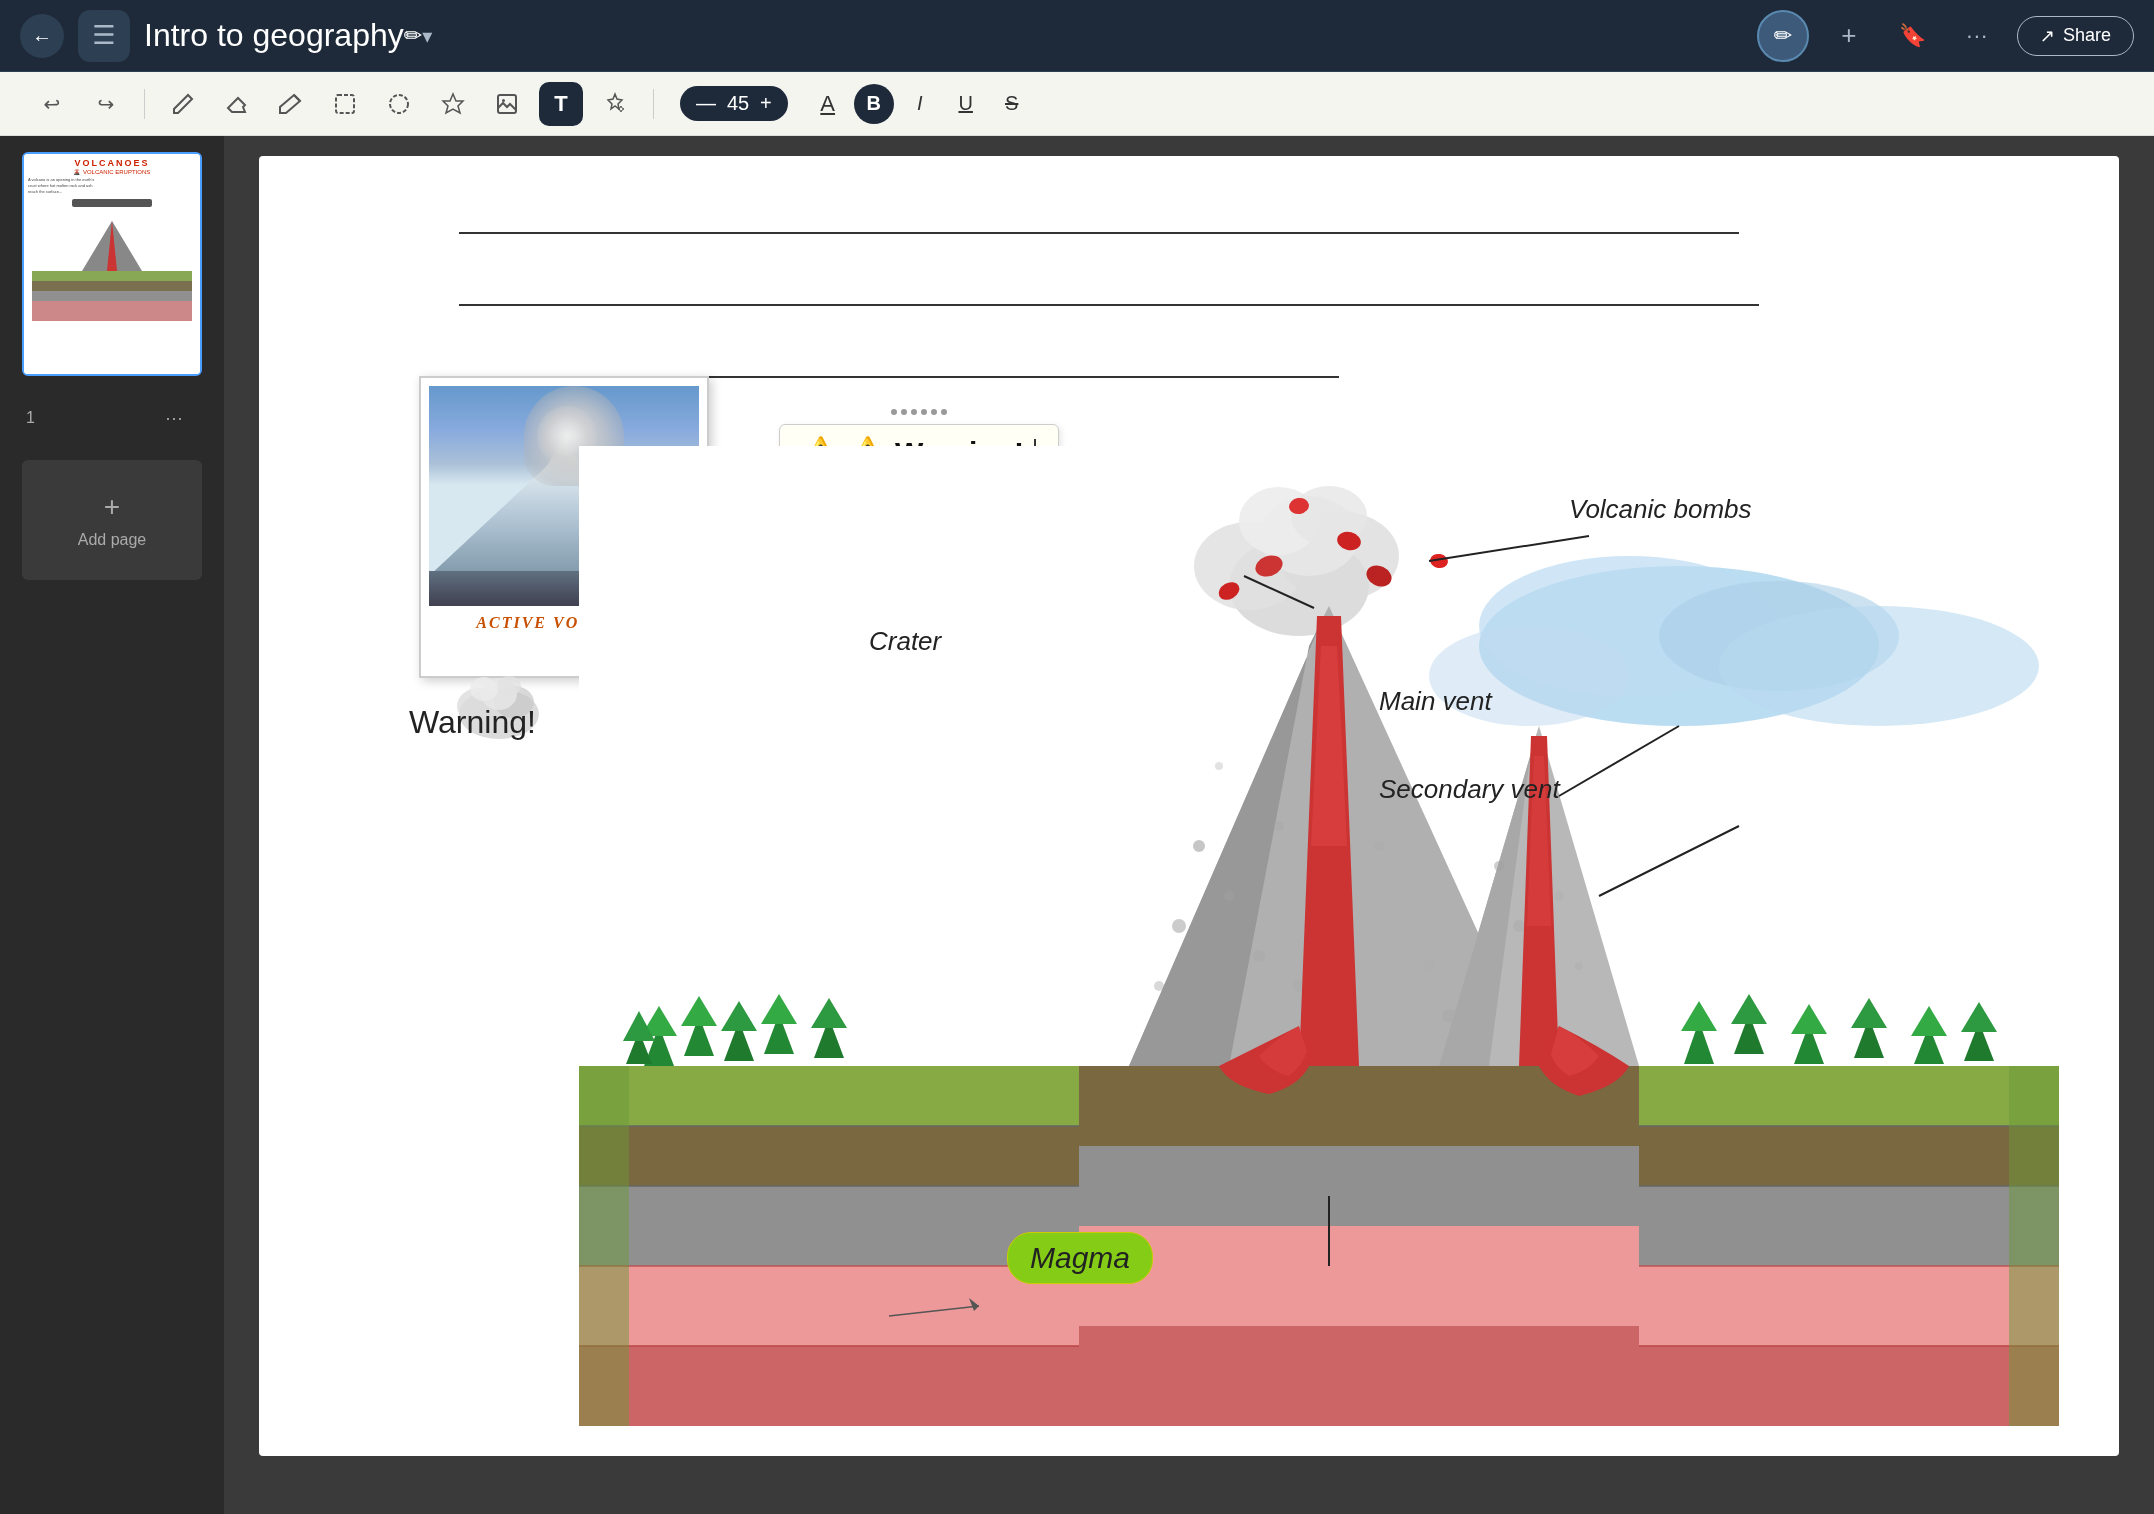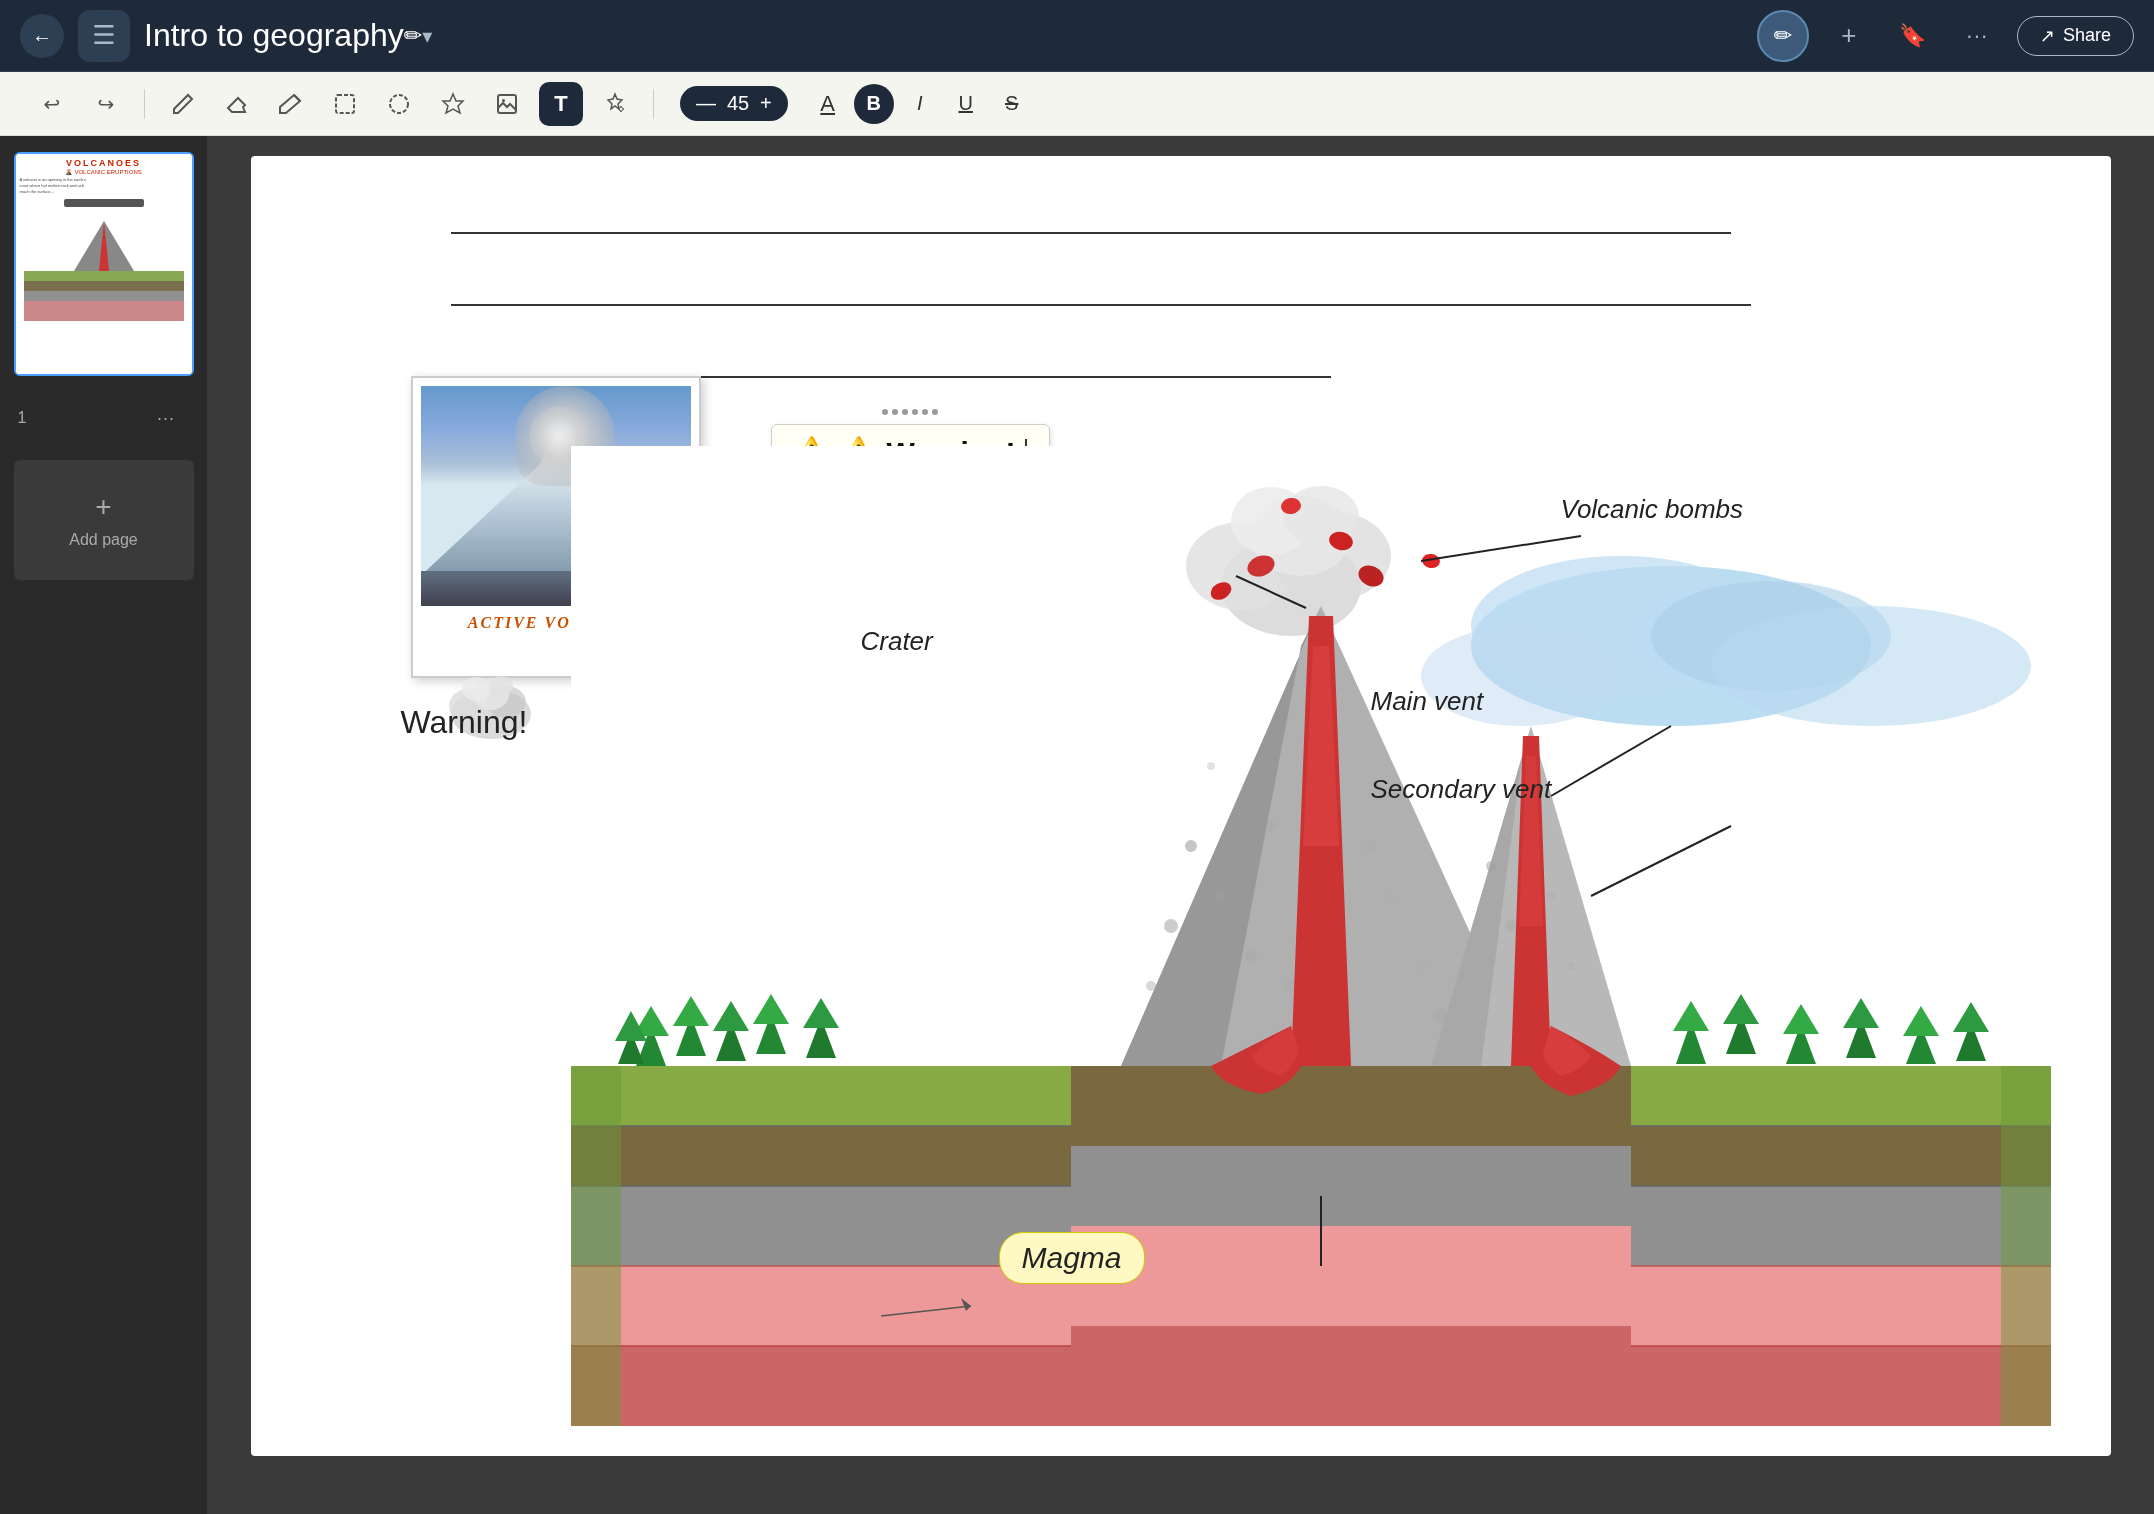"VOLCANOES" .sidebar { width: 207px -> 224px }
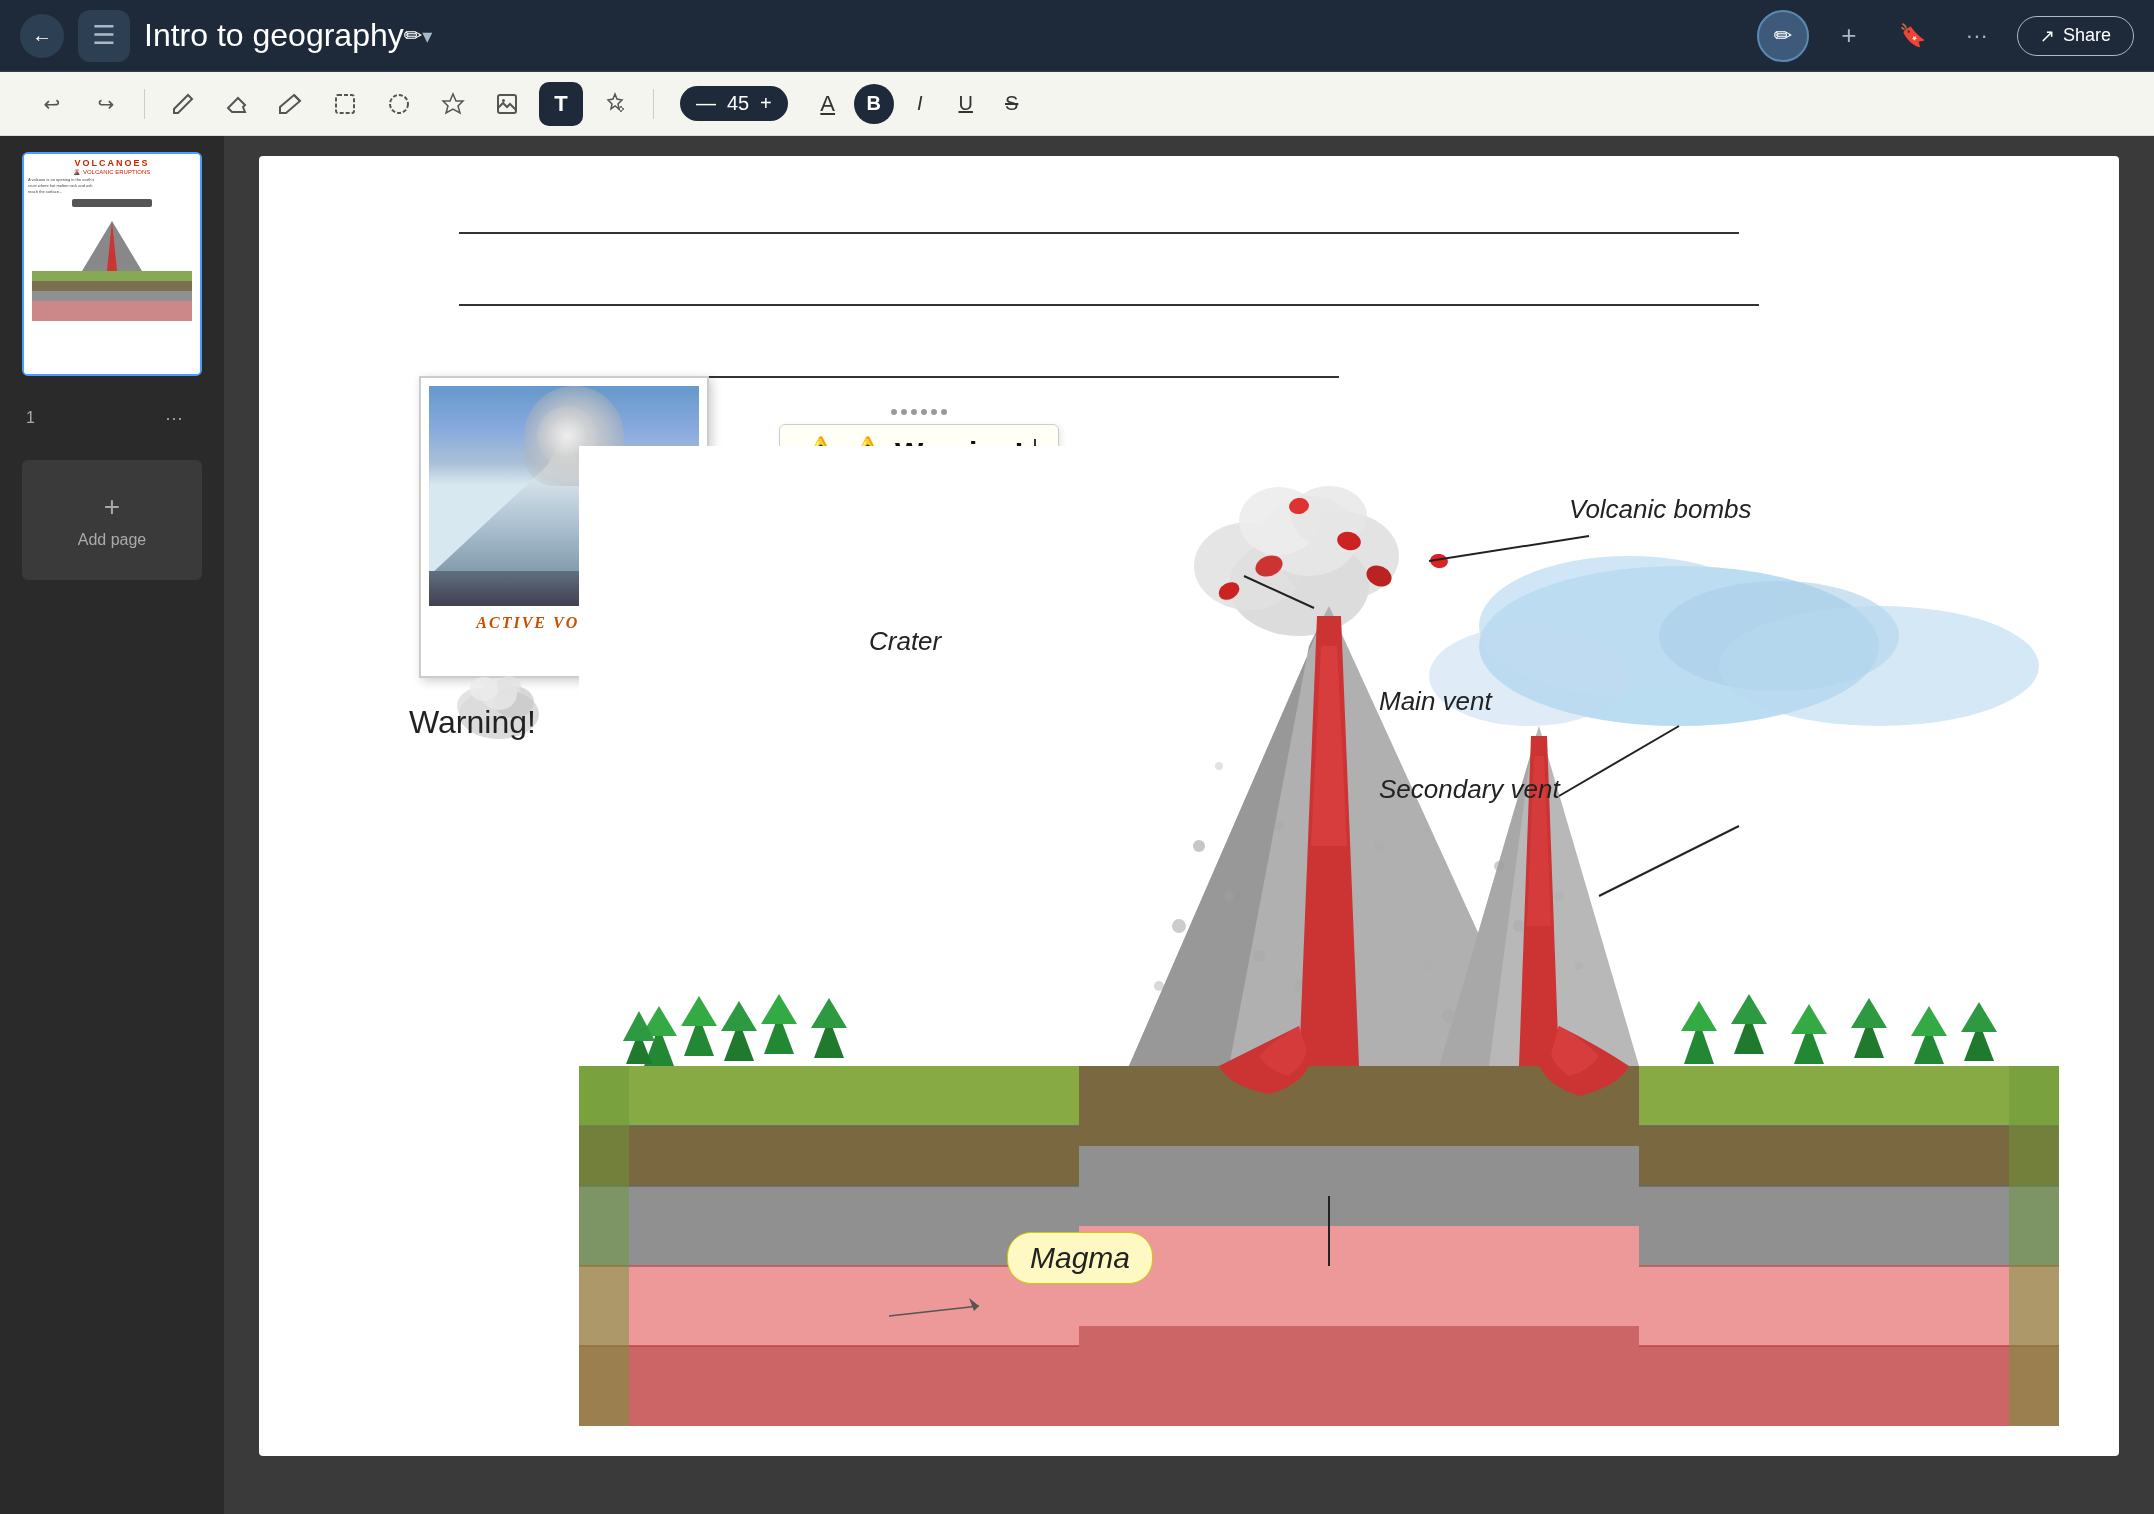"Magma" div { background: #fef9c3 -> #84cc16 }
